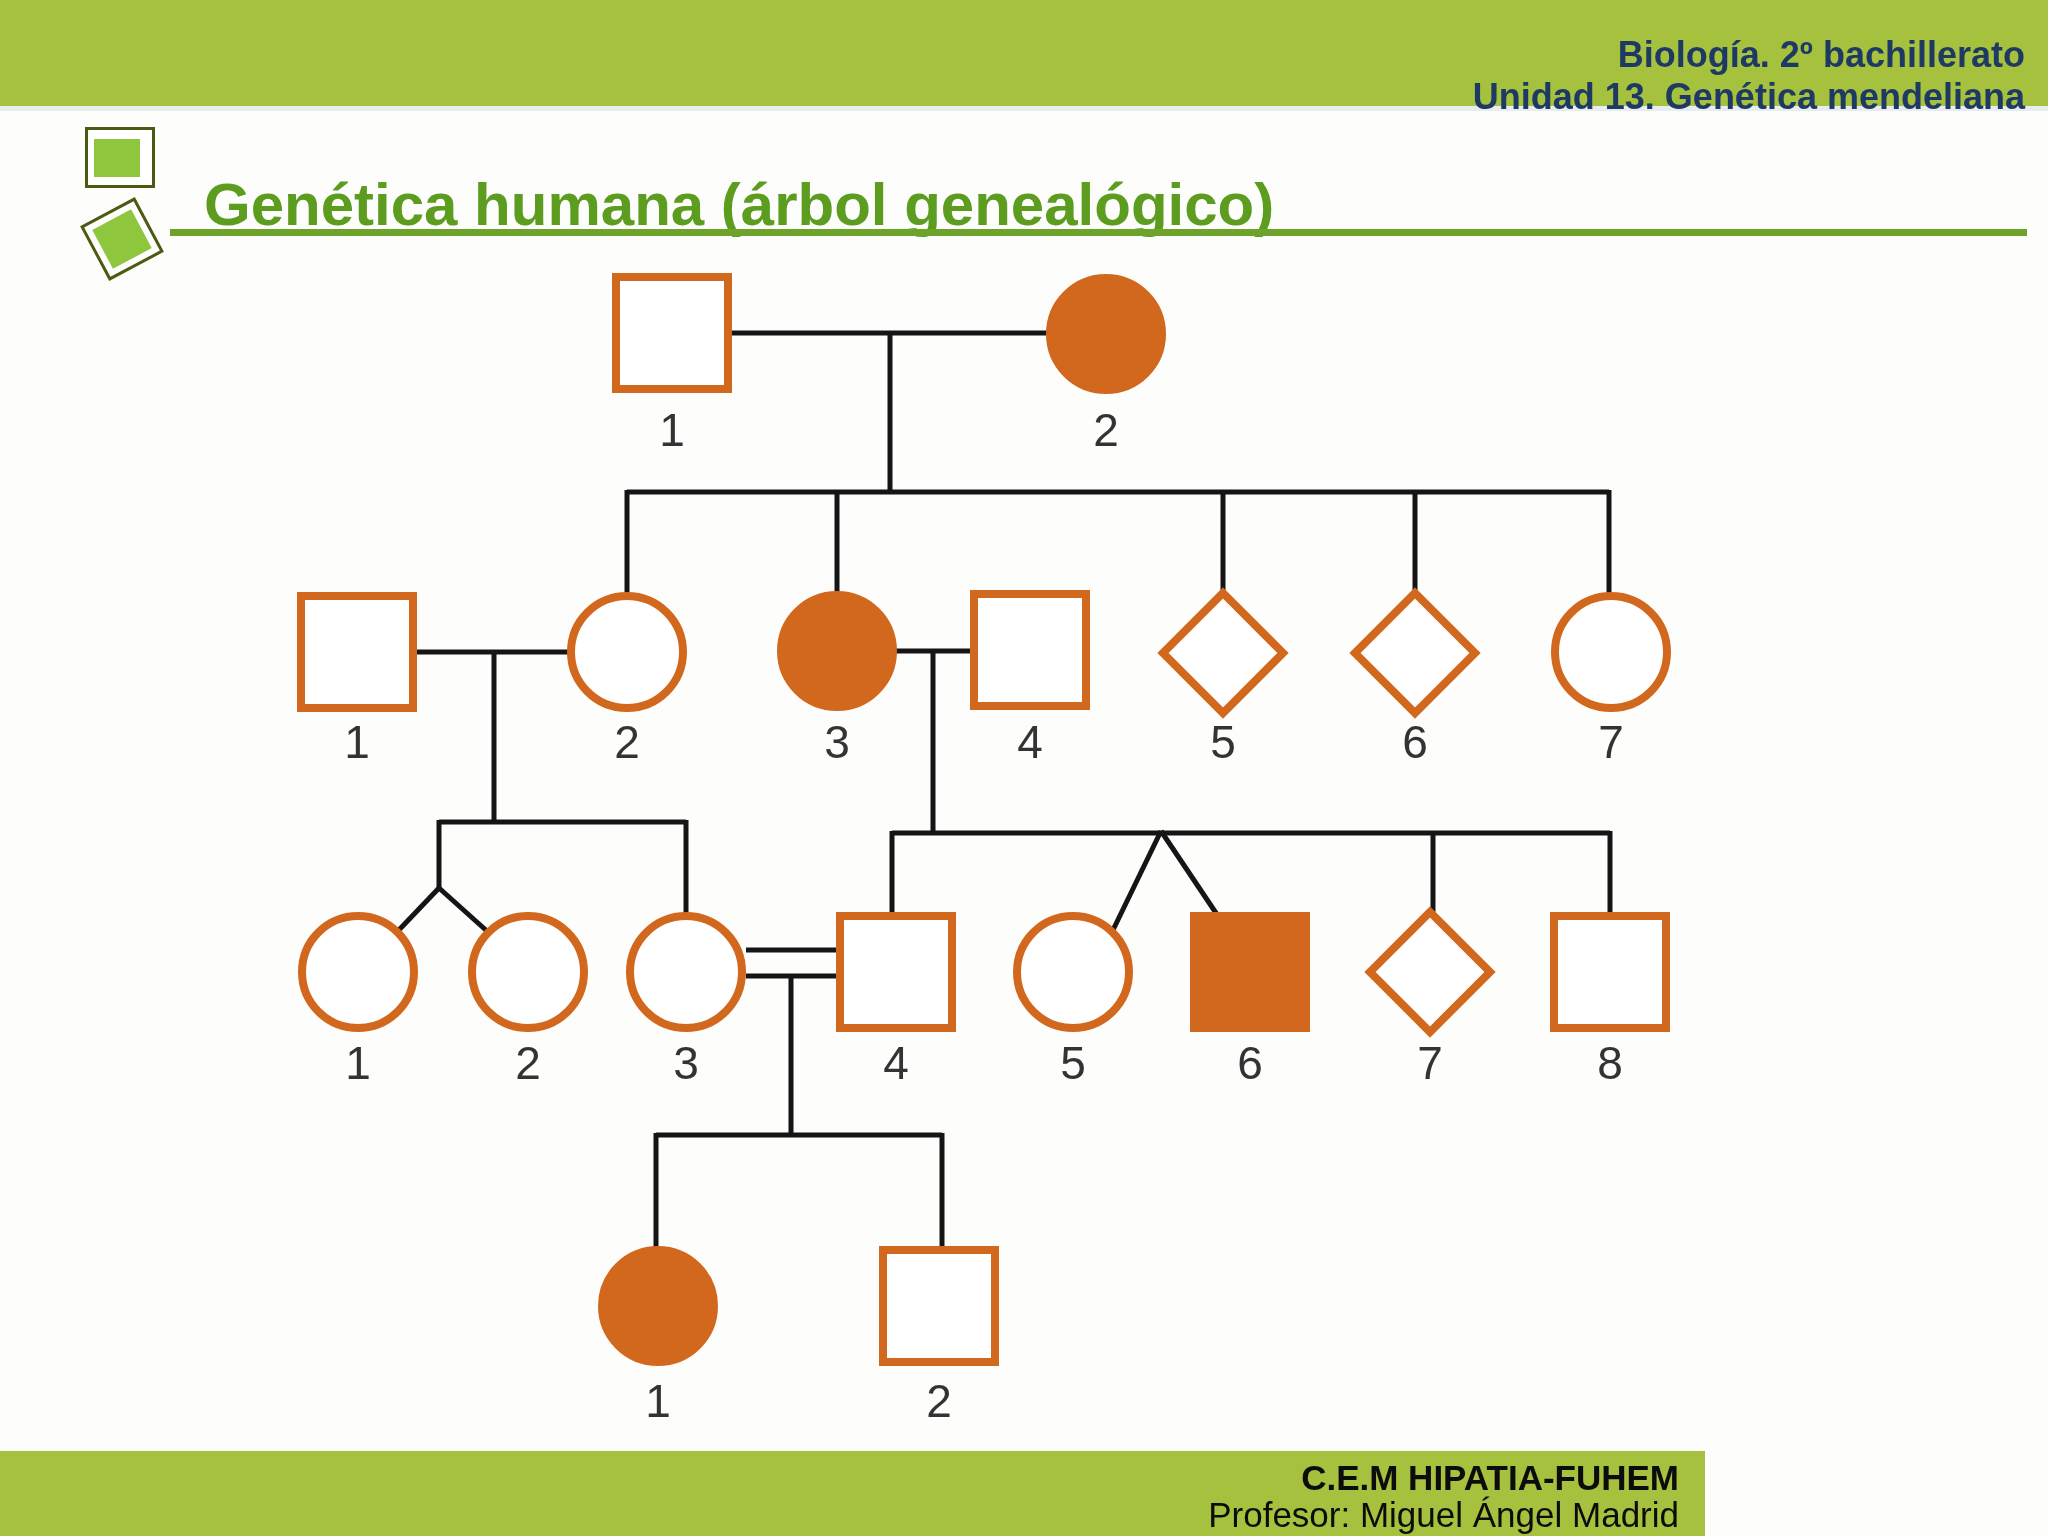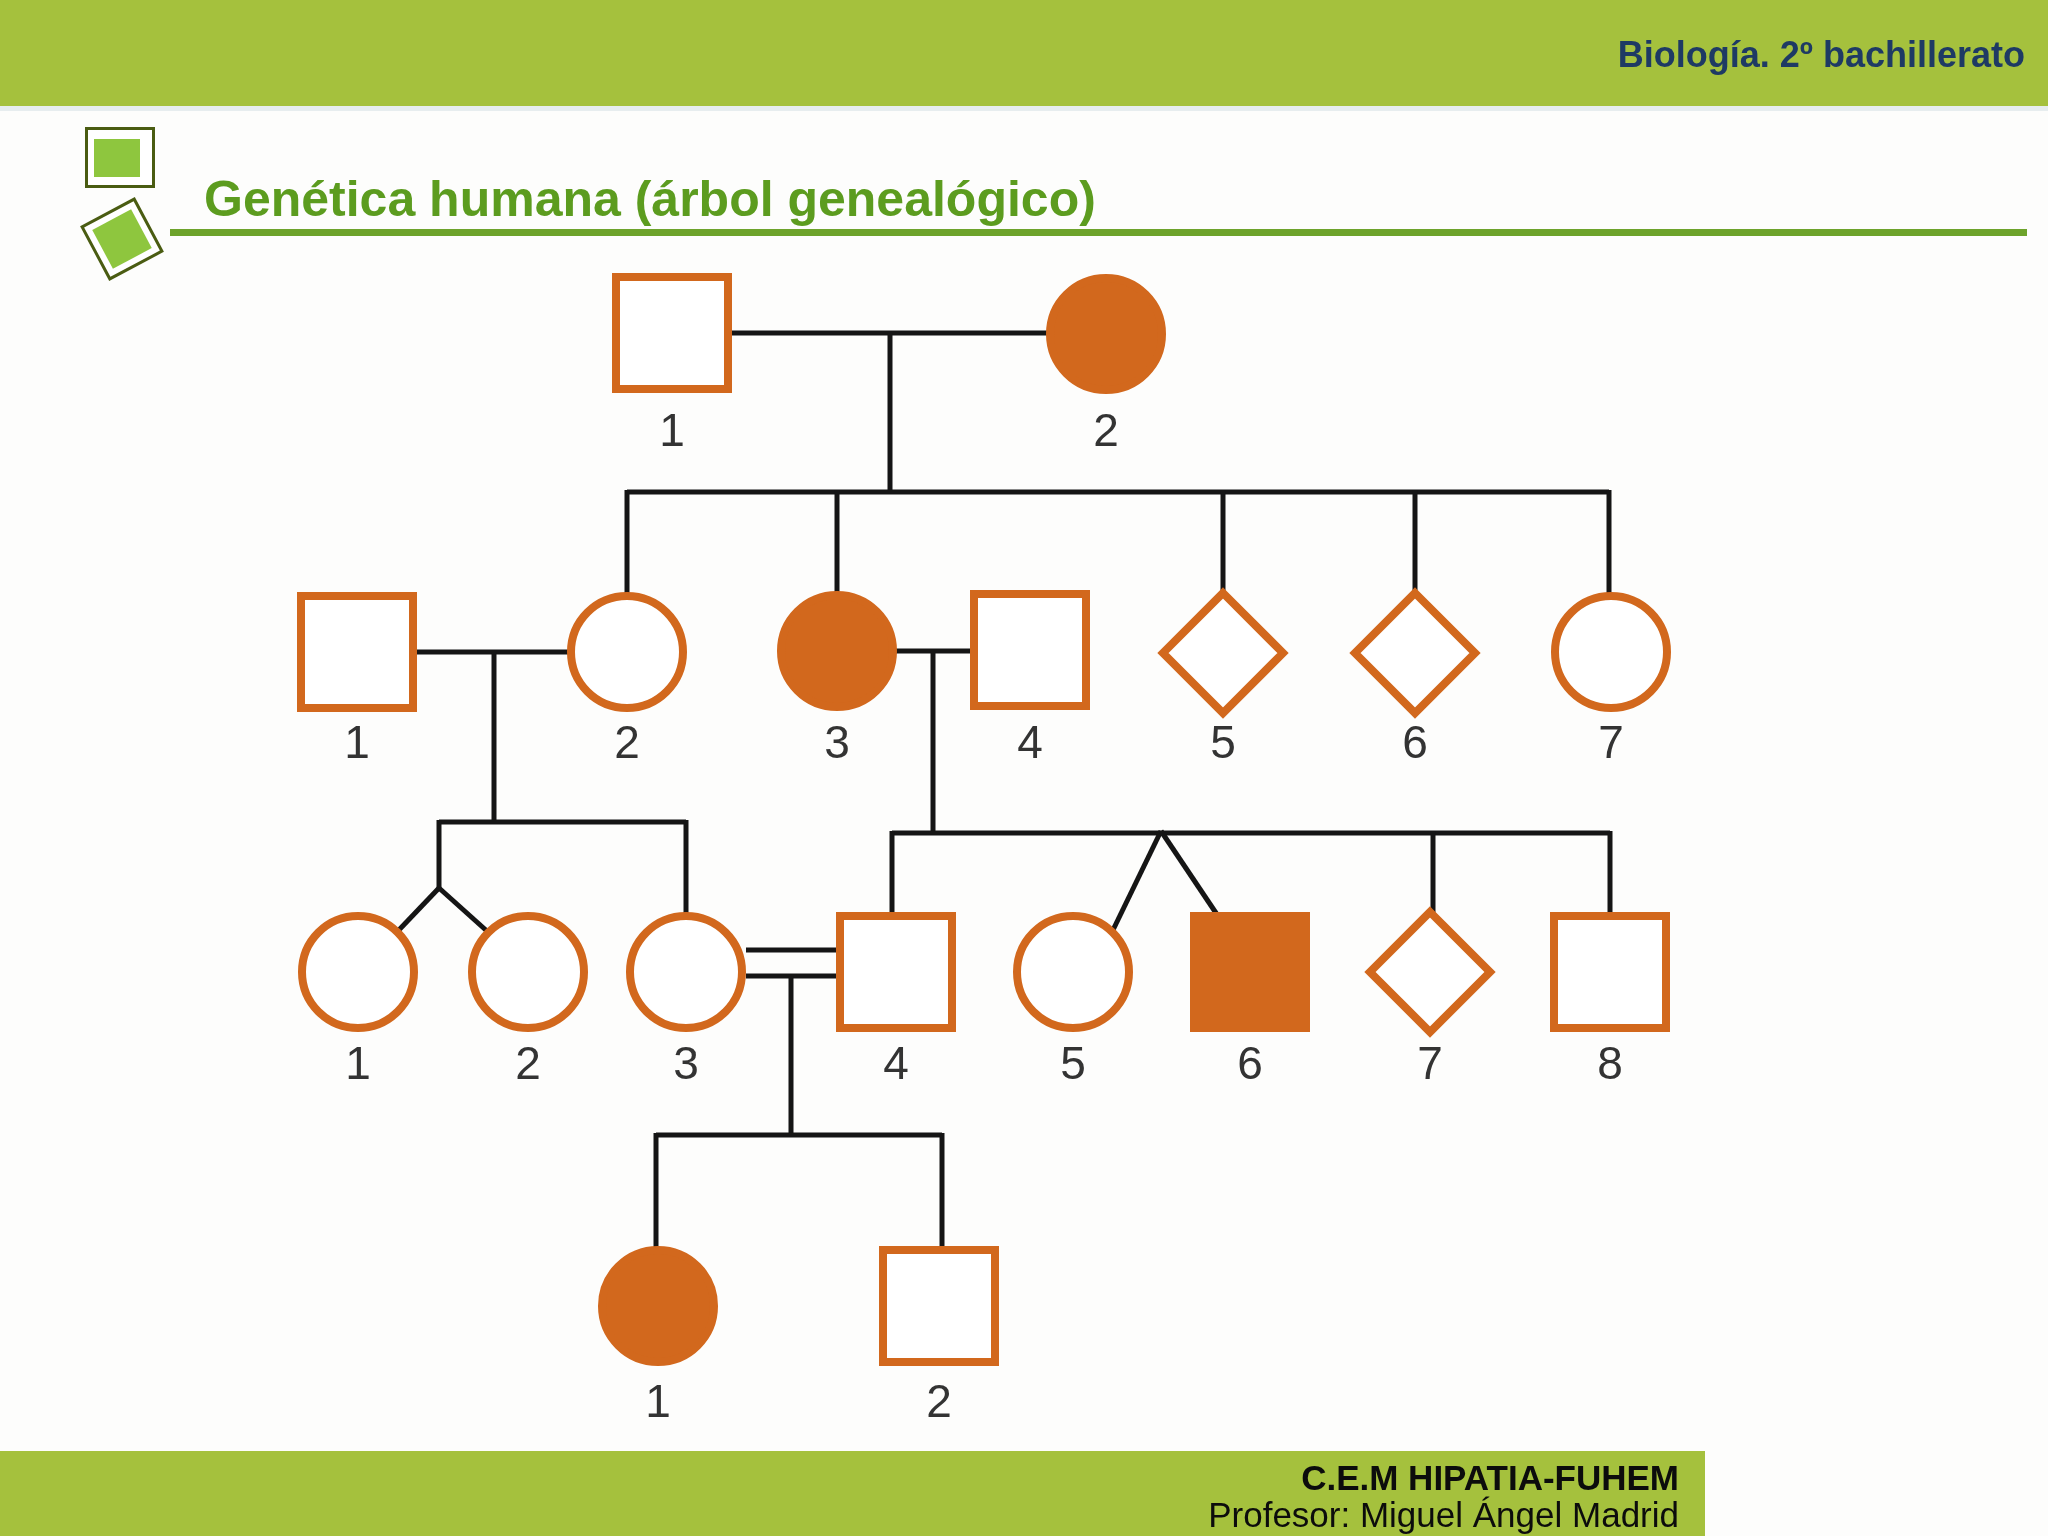"Unidad 13. Genética mendeliana" div { html: none -> <div>Unidad 13. Genética mendeliana</div> }
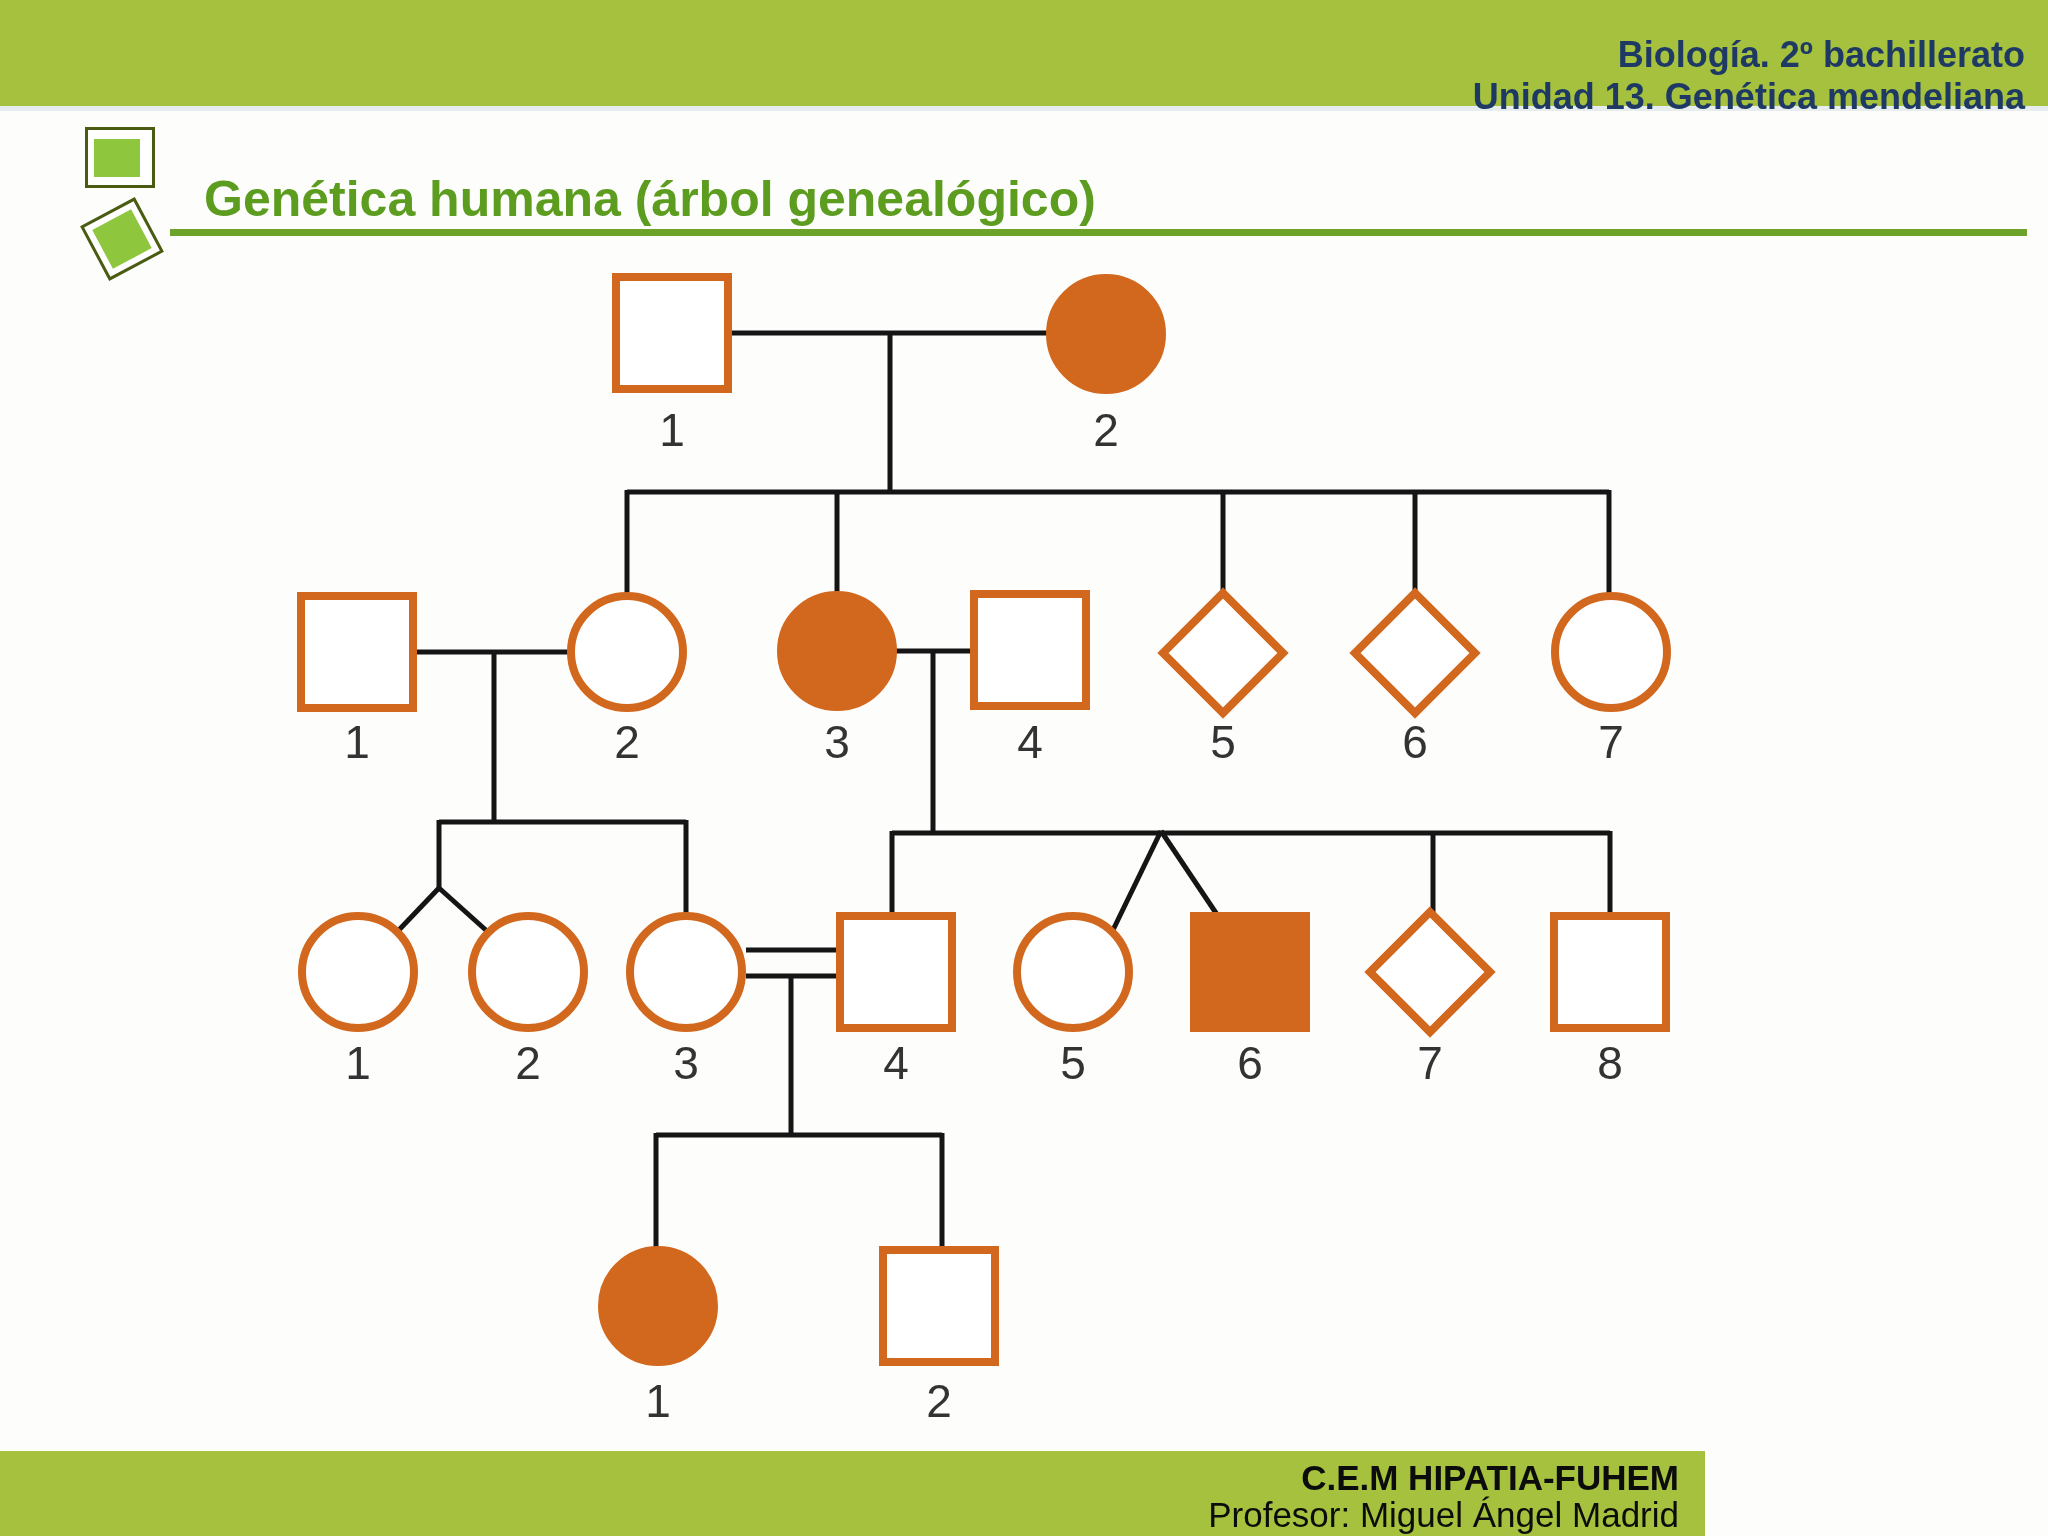"Genética humana (árbol genealógico)" .page-title { font-size: 50px -> 60px }
